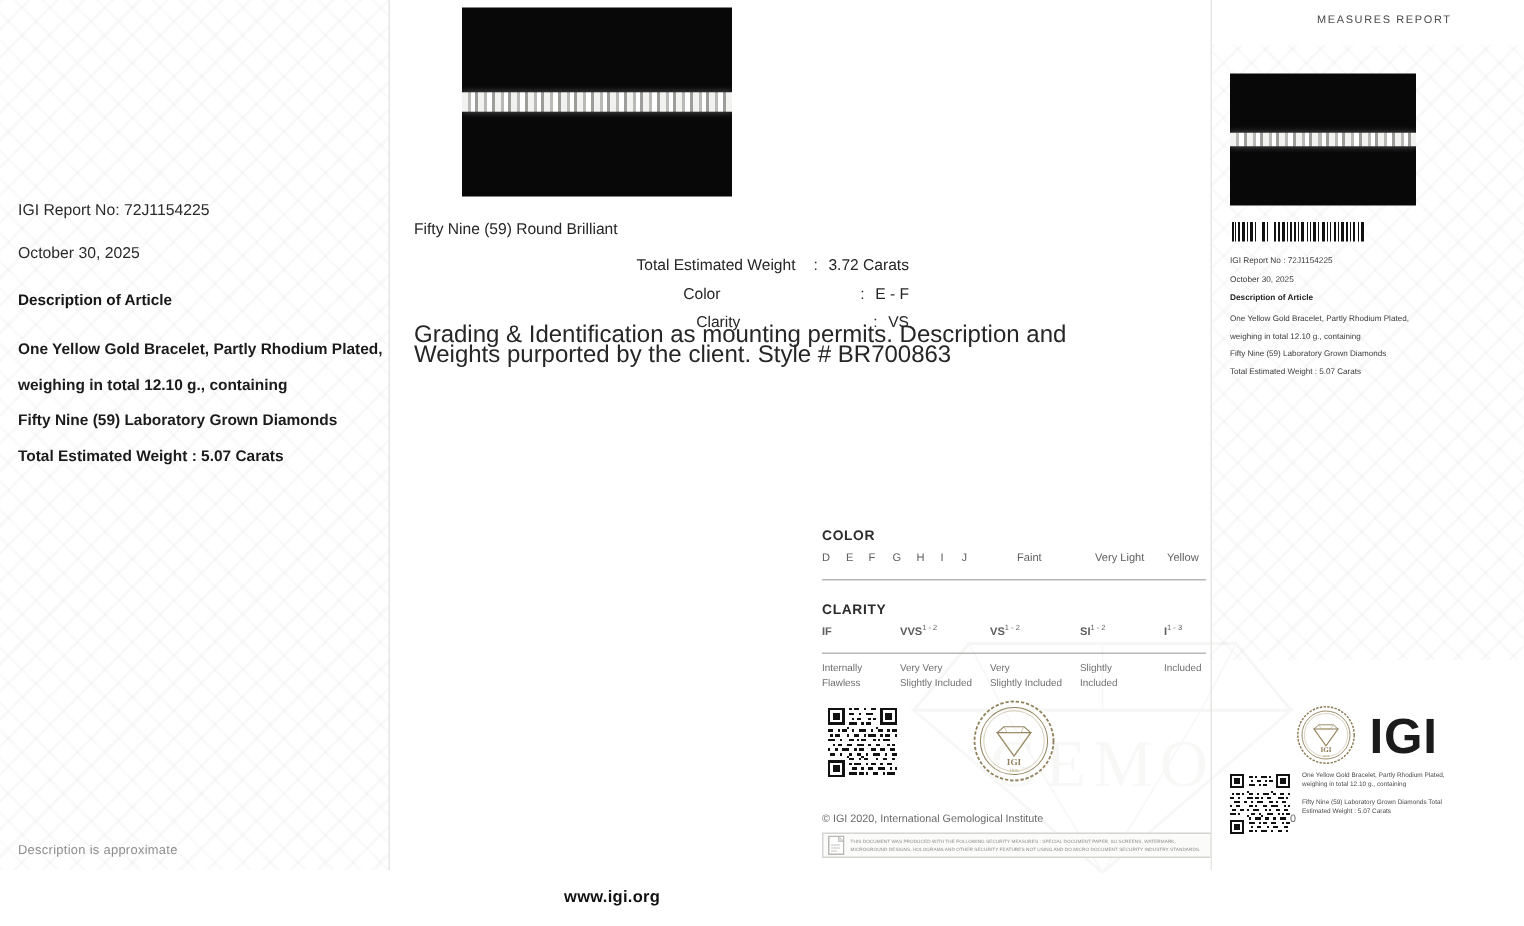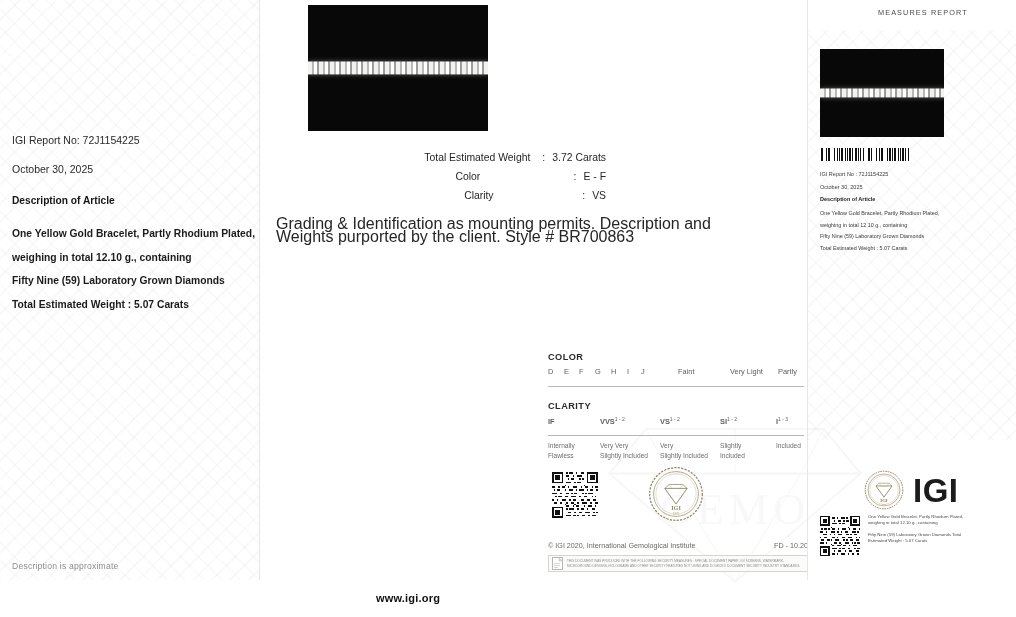"Fifty Nine (59) Round Brilliant" div.hdr { html: none -> <div>Fifty Nine (59) Round Brilliant</div> }
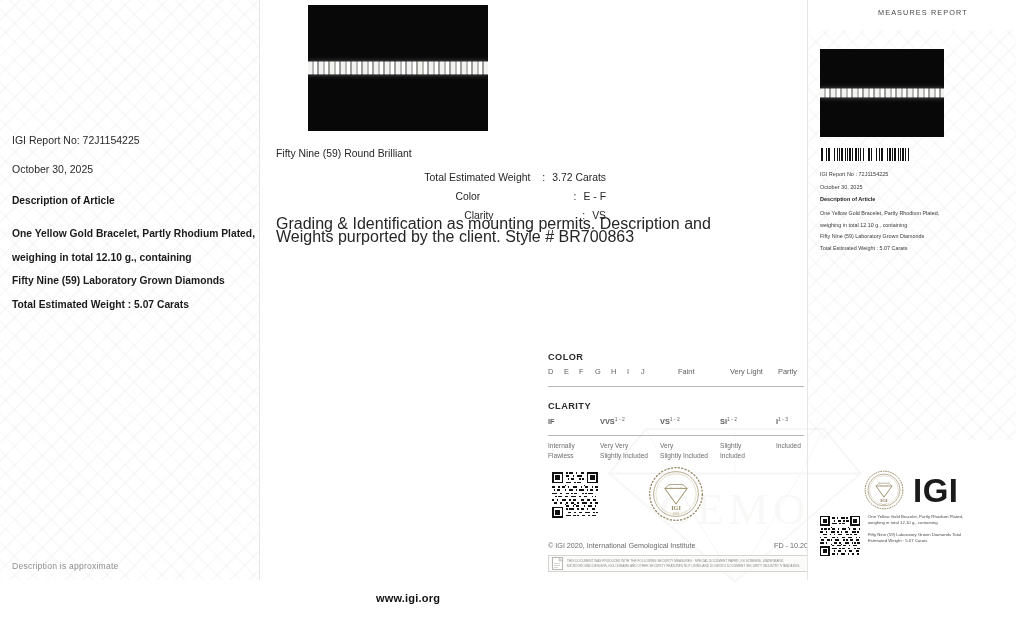"Partly" span { text: Partly -> Yellow }
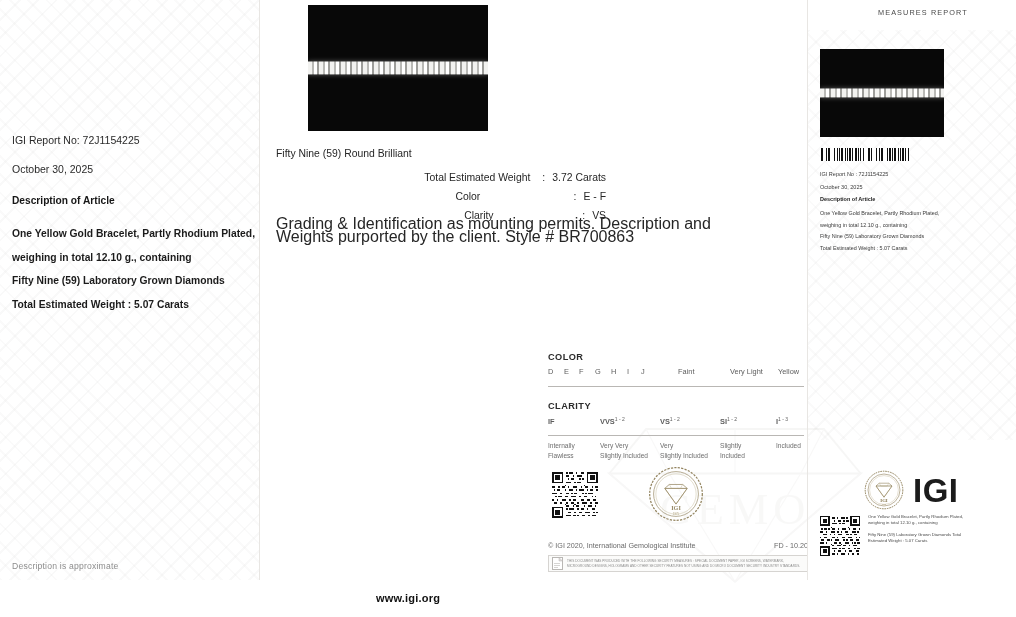"© IGI 2020, International Gemological" .copy-row { width: 260px -> 316px }
